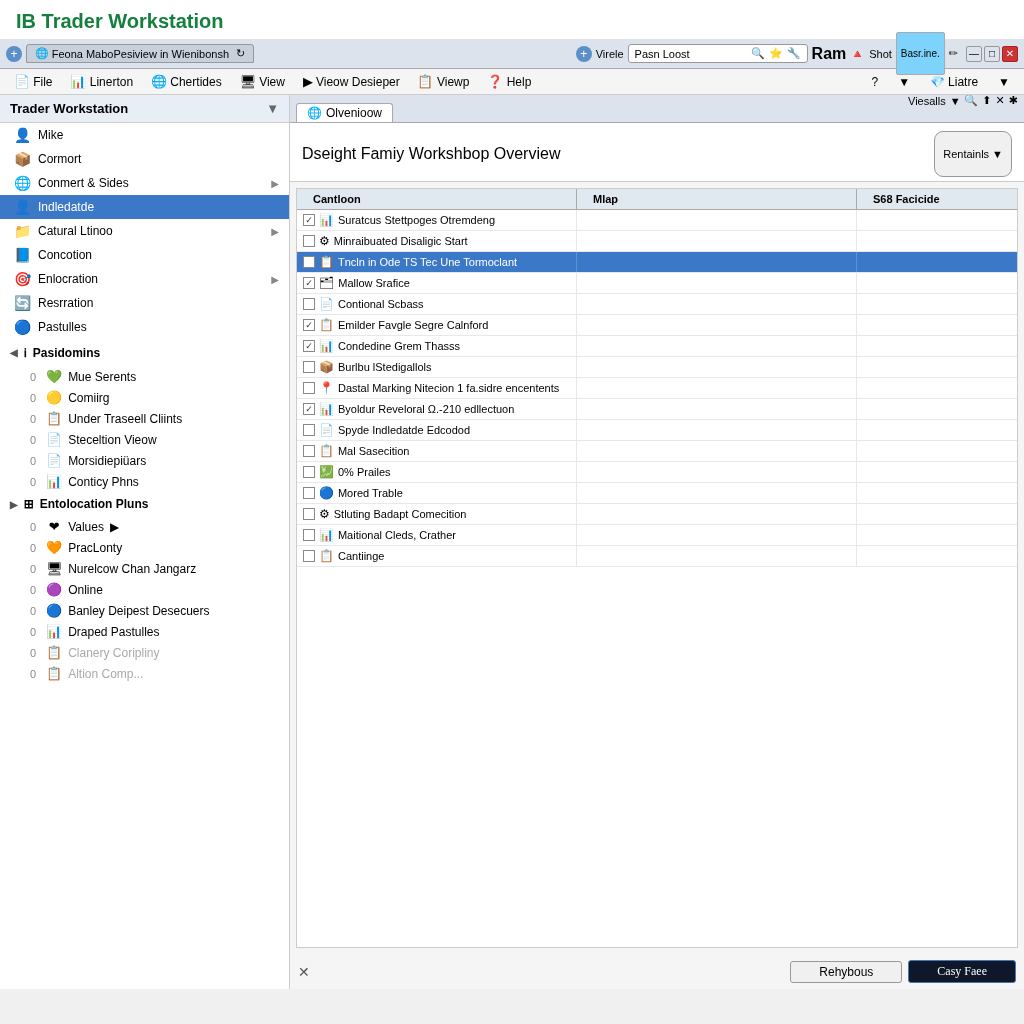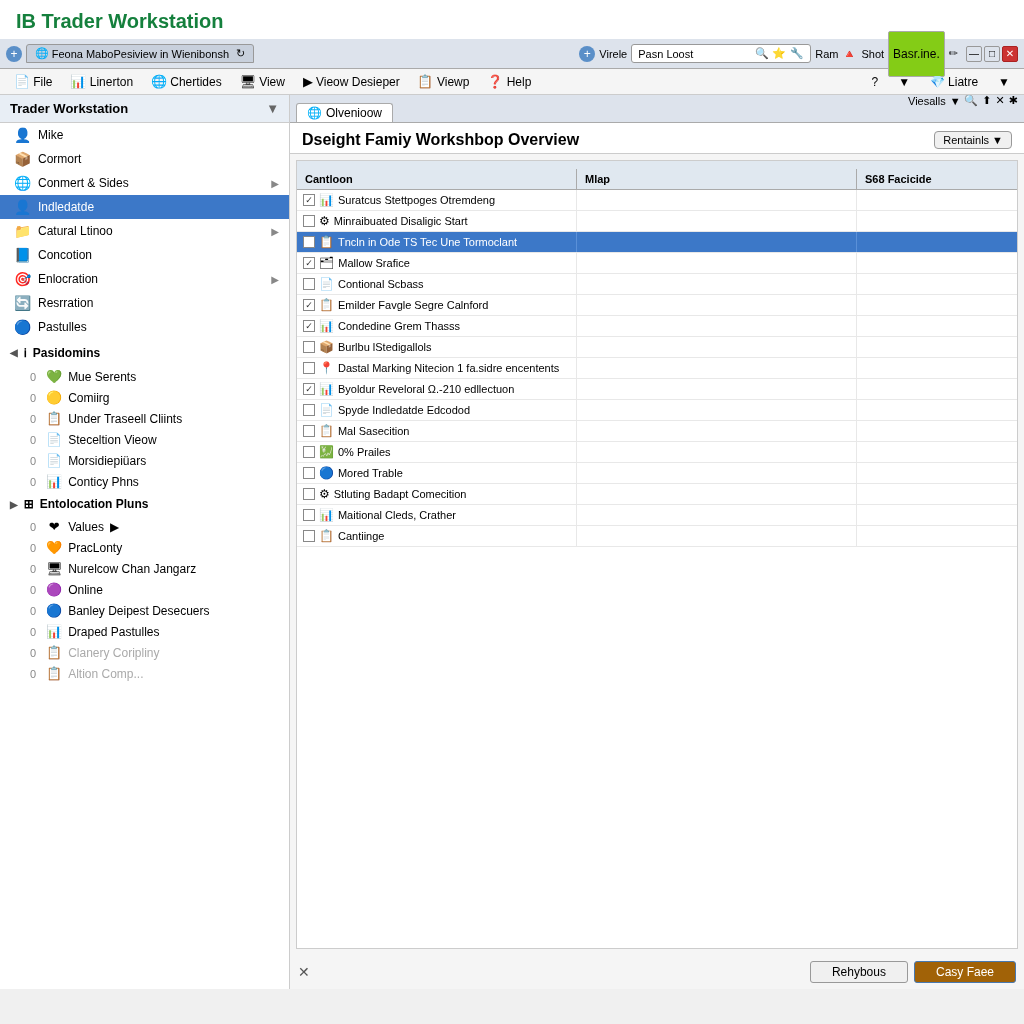"Ram" span { font-size: 11px -> 16px; font-weight: none -> bold }
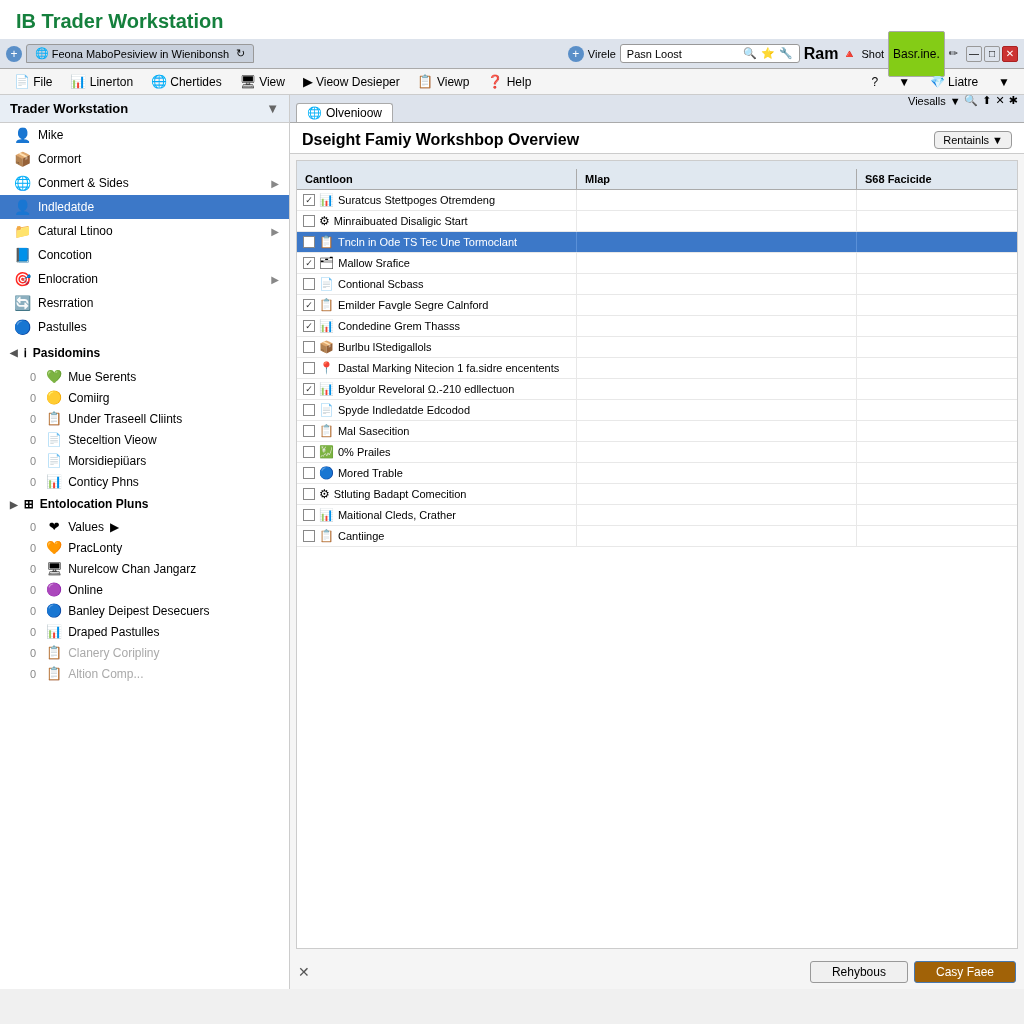"Basr.ine." span { background: #84cc16 -> #7dd3fc; font-size: 12px -> 10px }
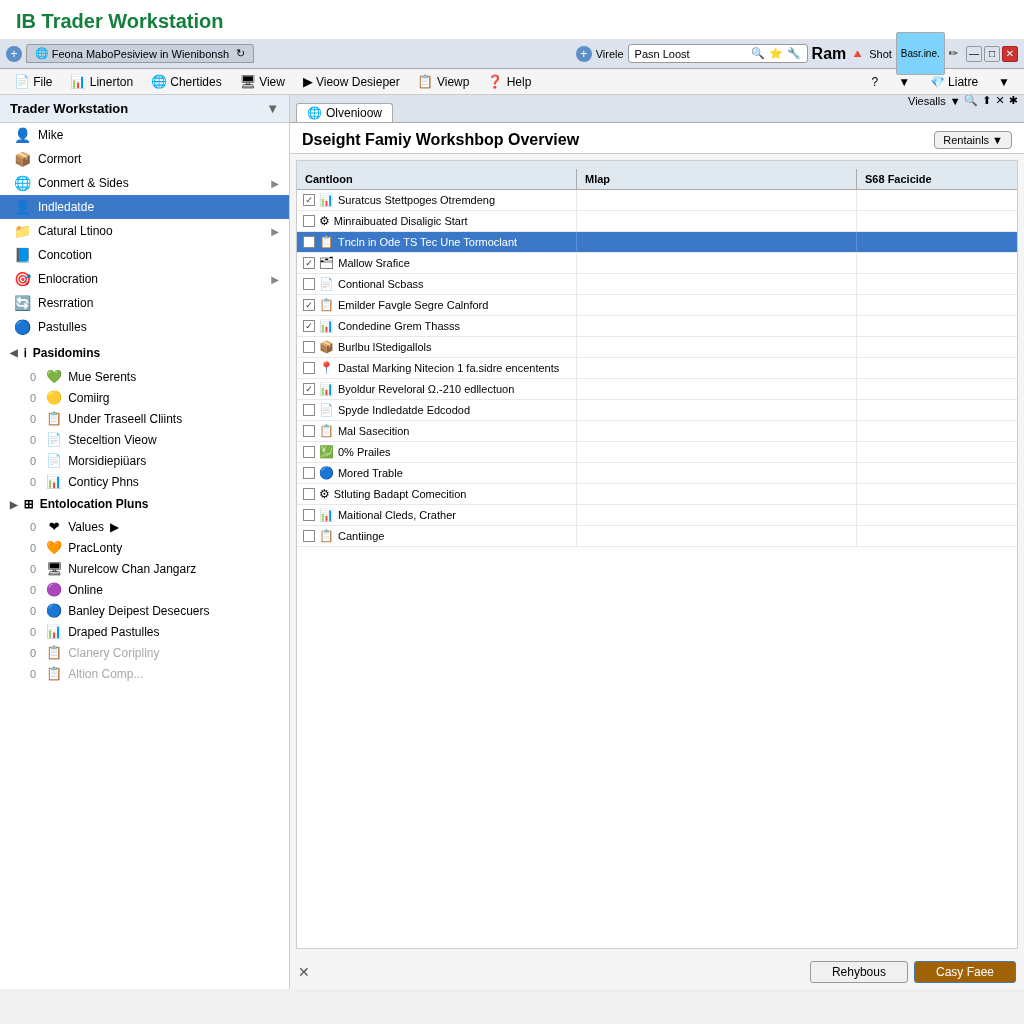"Dseight Famiy Workshbop Overview" .content-title { font-weight: bold -> normal }
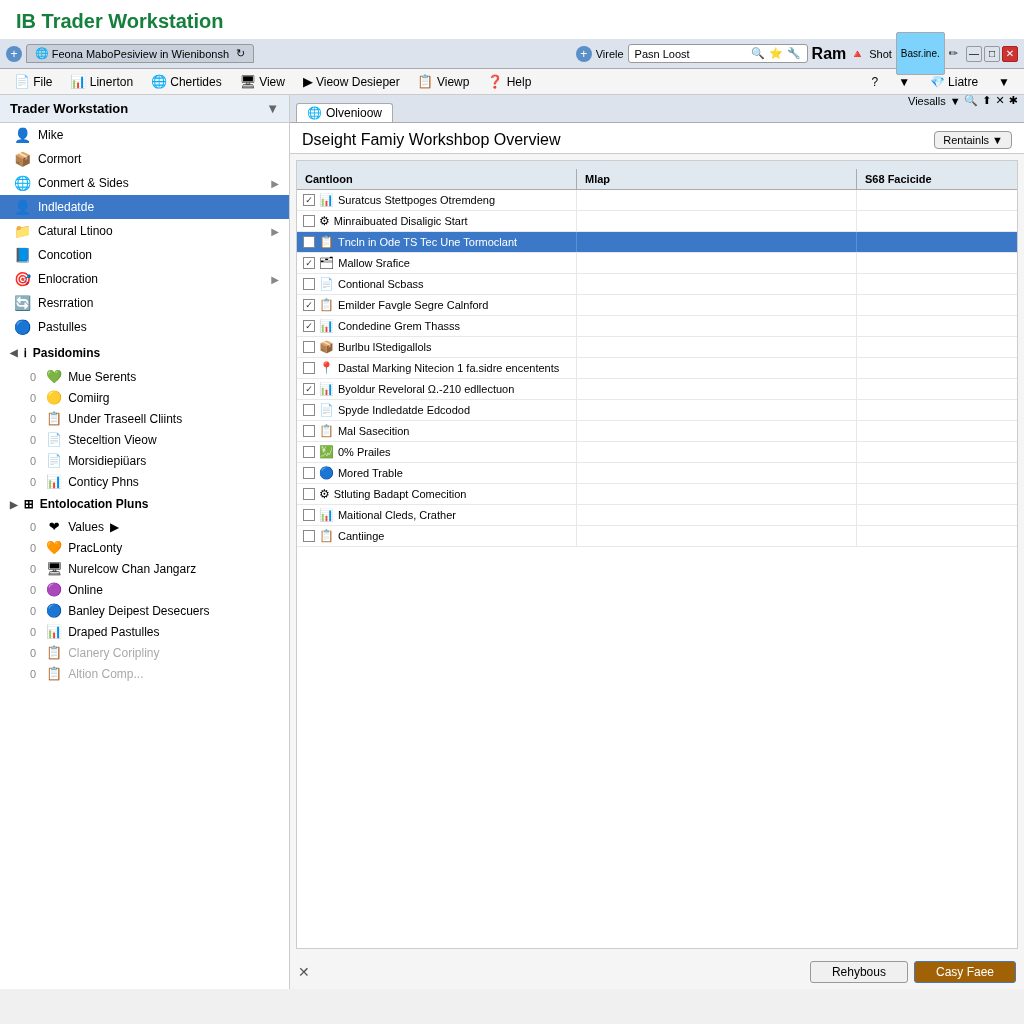"Rentainls" .btn-retain { border-radius: 4px -> 9px; padding: 2px 8px -> 16px 8px }
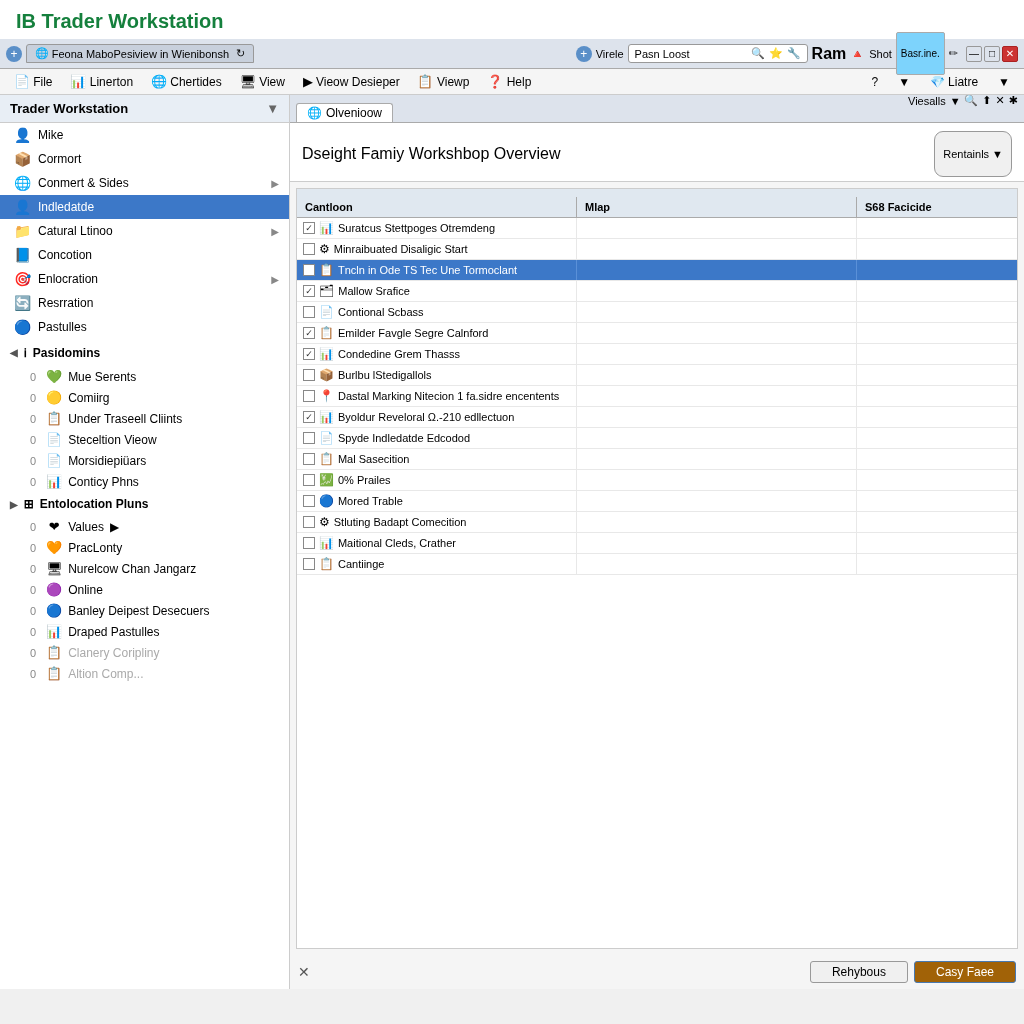"Cantloon" .config-table-header .col { margin-top: 8px -> none; padding: 4px 8px -> 4px 16px }
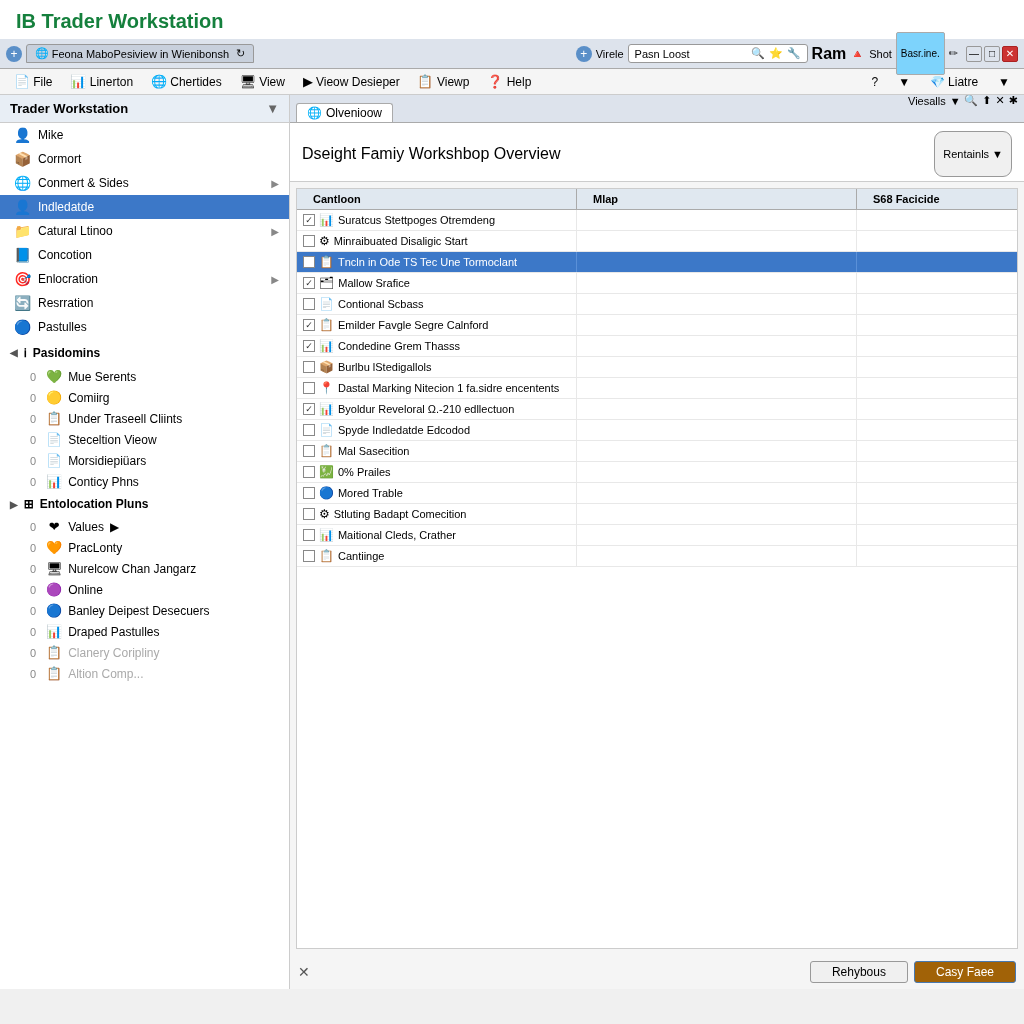"Rehybous" .btn-action { padding: 3px 21px -> 3px 28px }
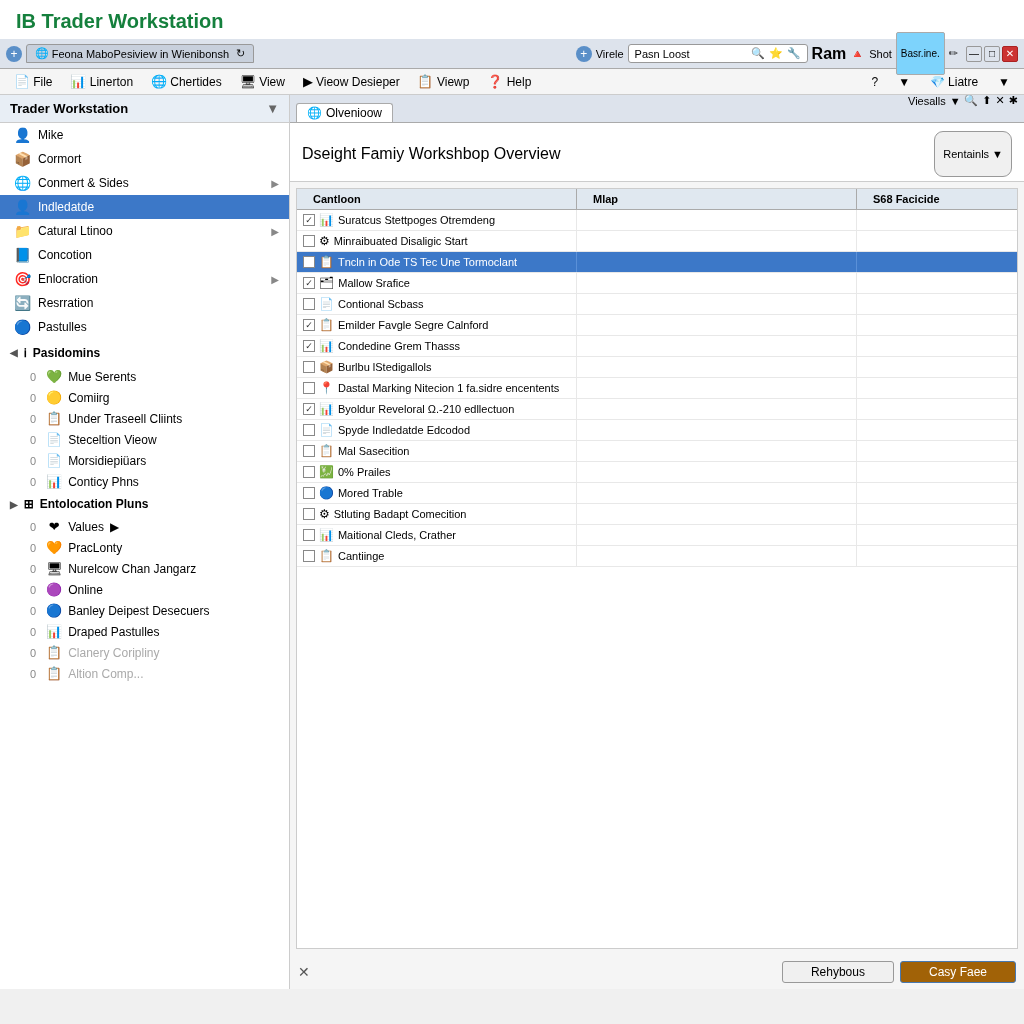"Casy Faee" .btn-action.primary { background: #a16207 -> #0f172a; font-family: none -> Liberation Serif, serif }
